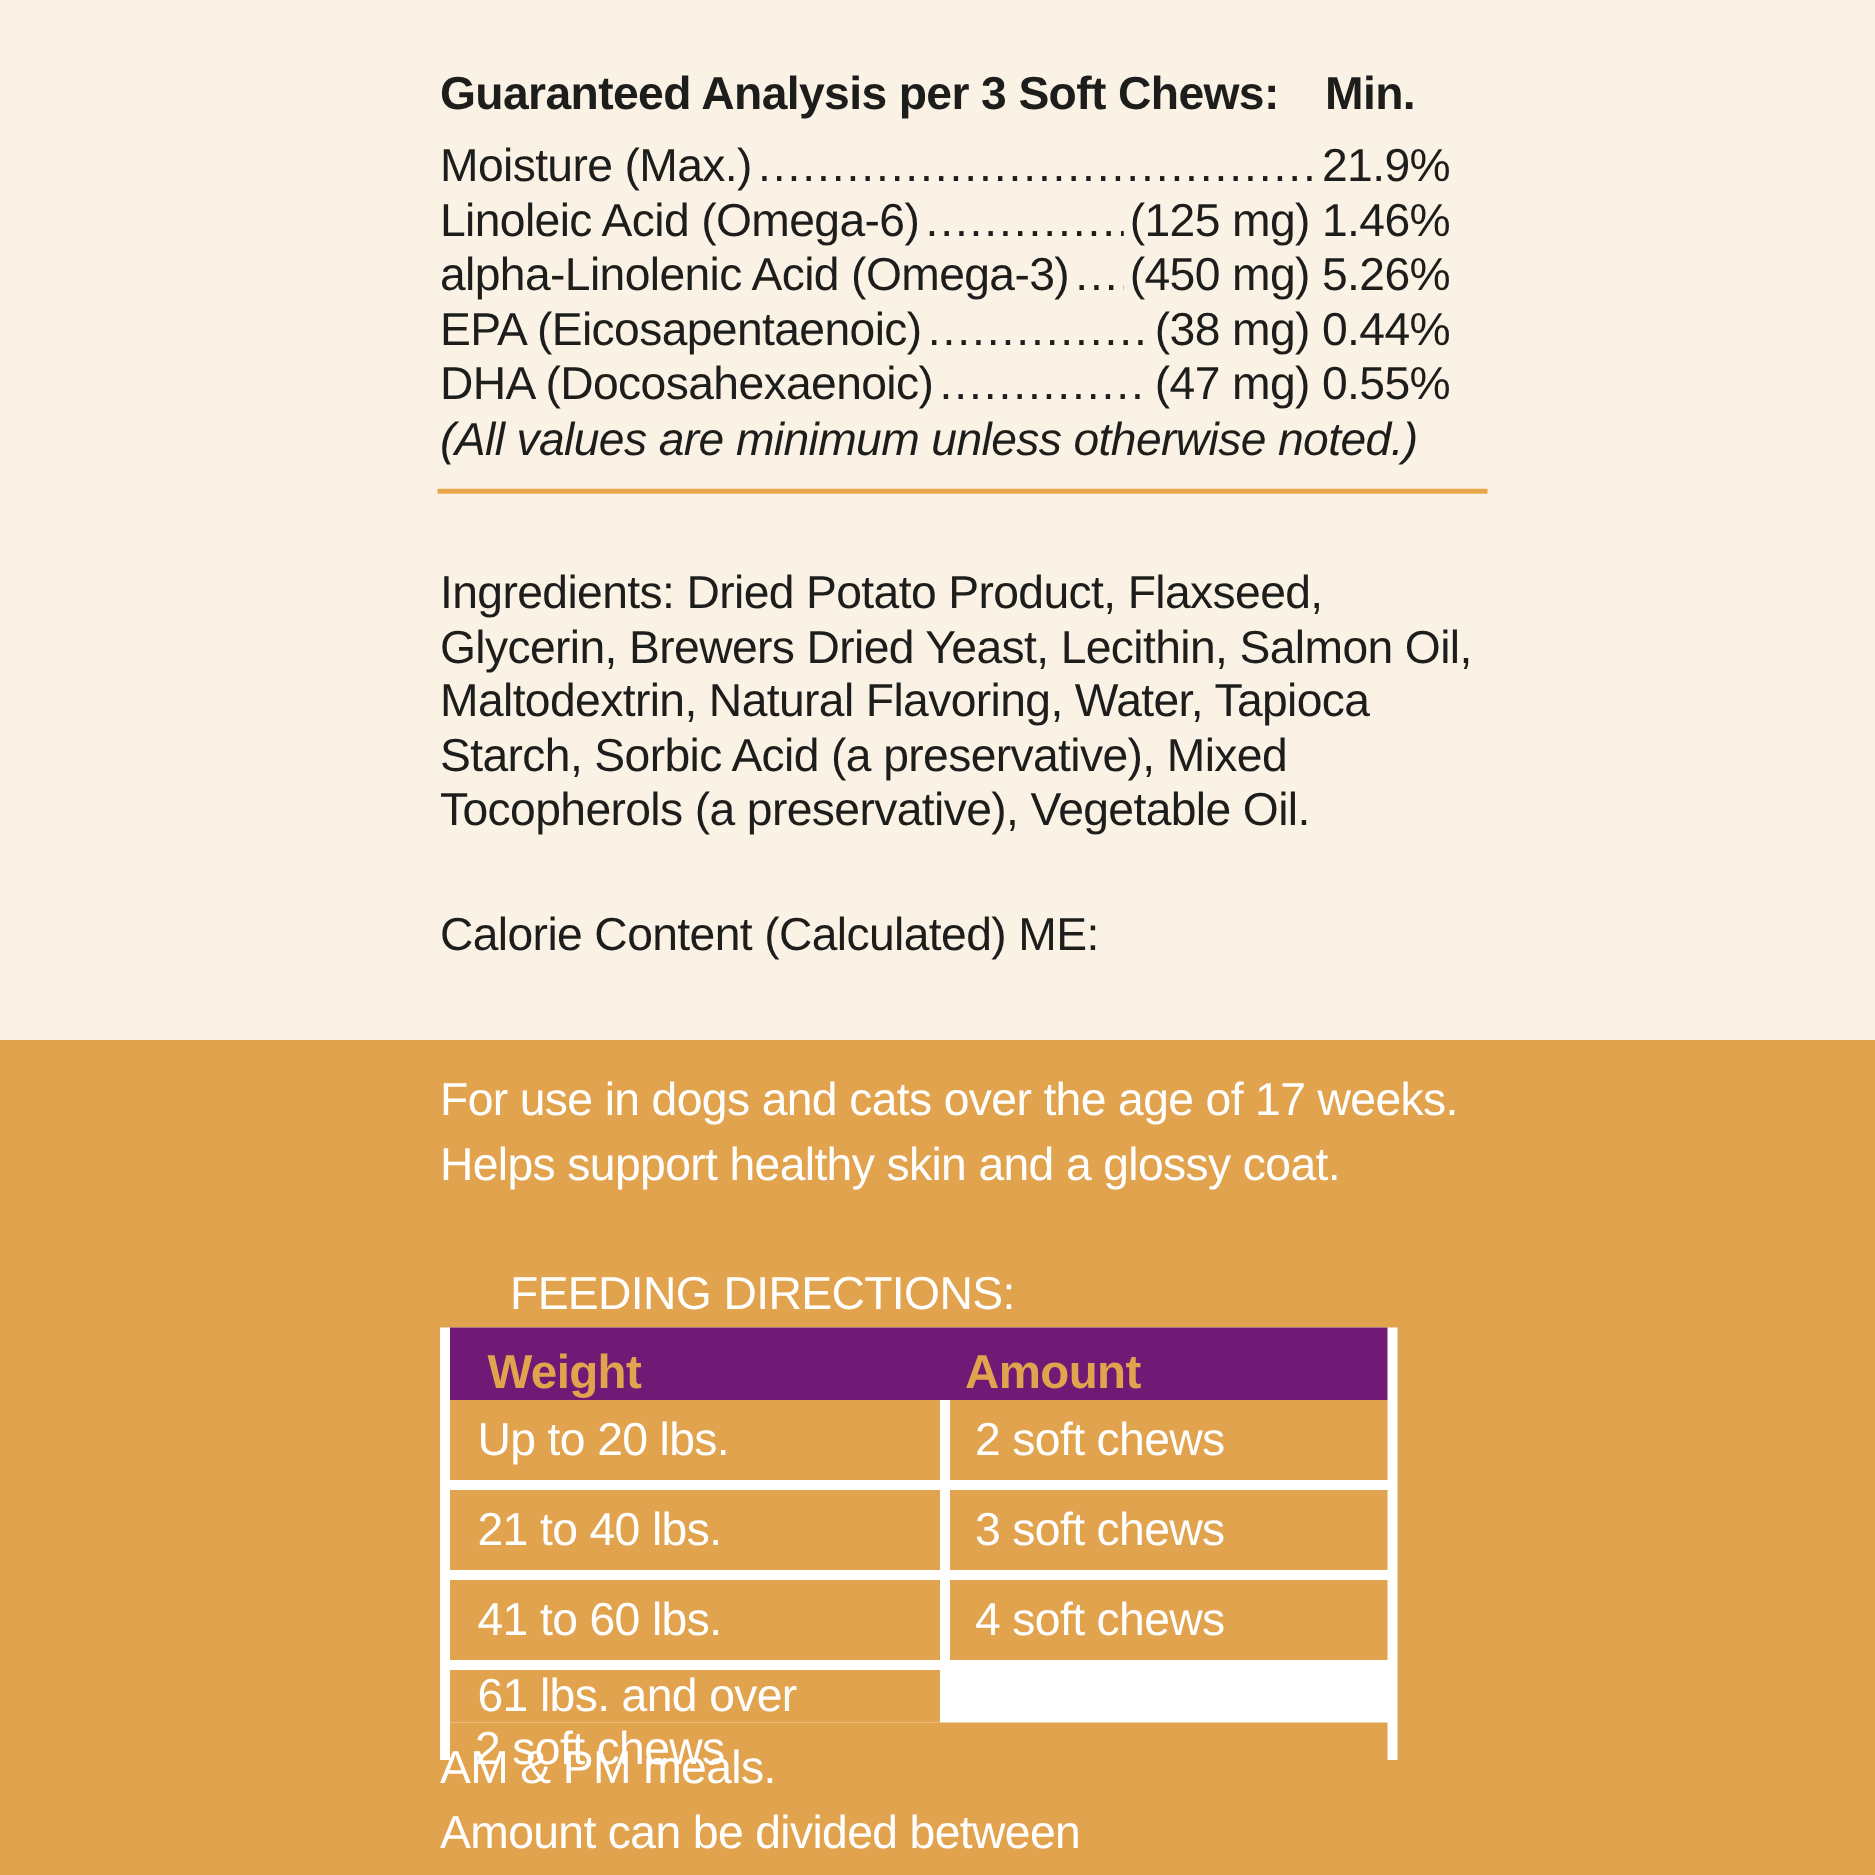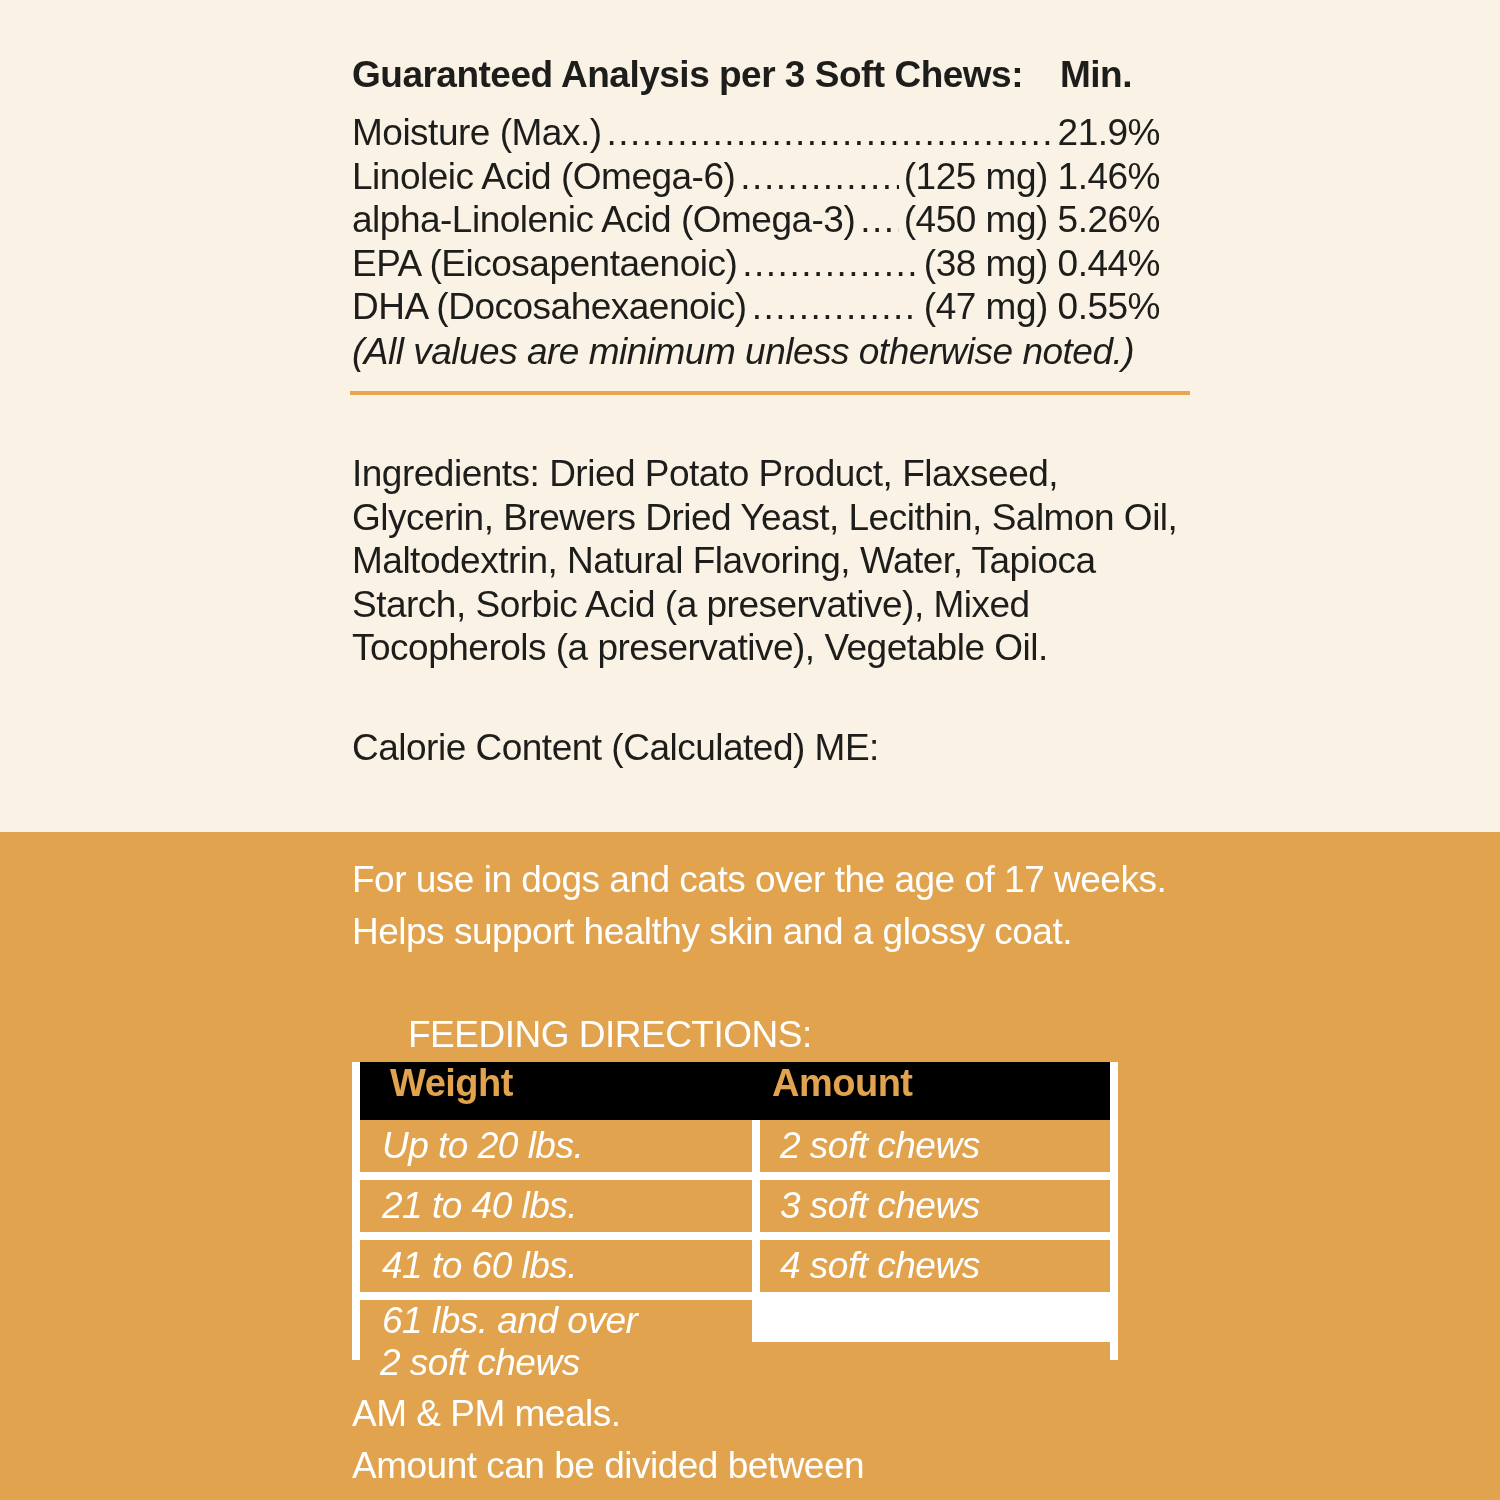"Weight" .feed-header { align-items: flex-start -> flex-end; background: #000000 -> #701a75 }
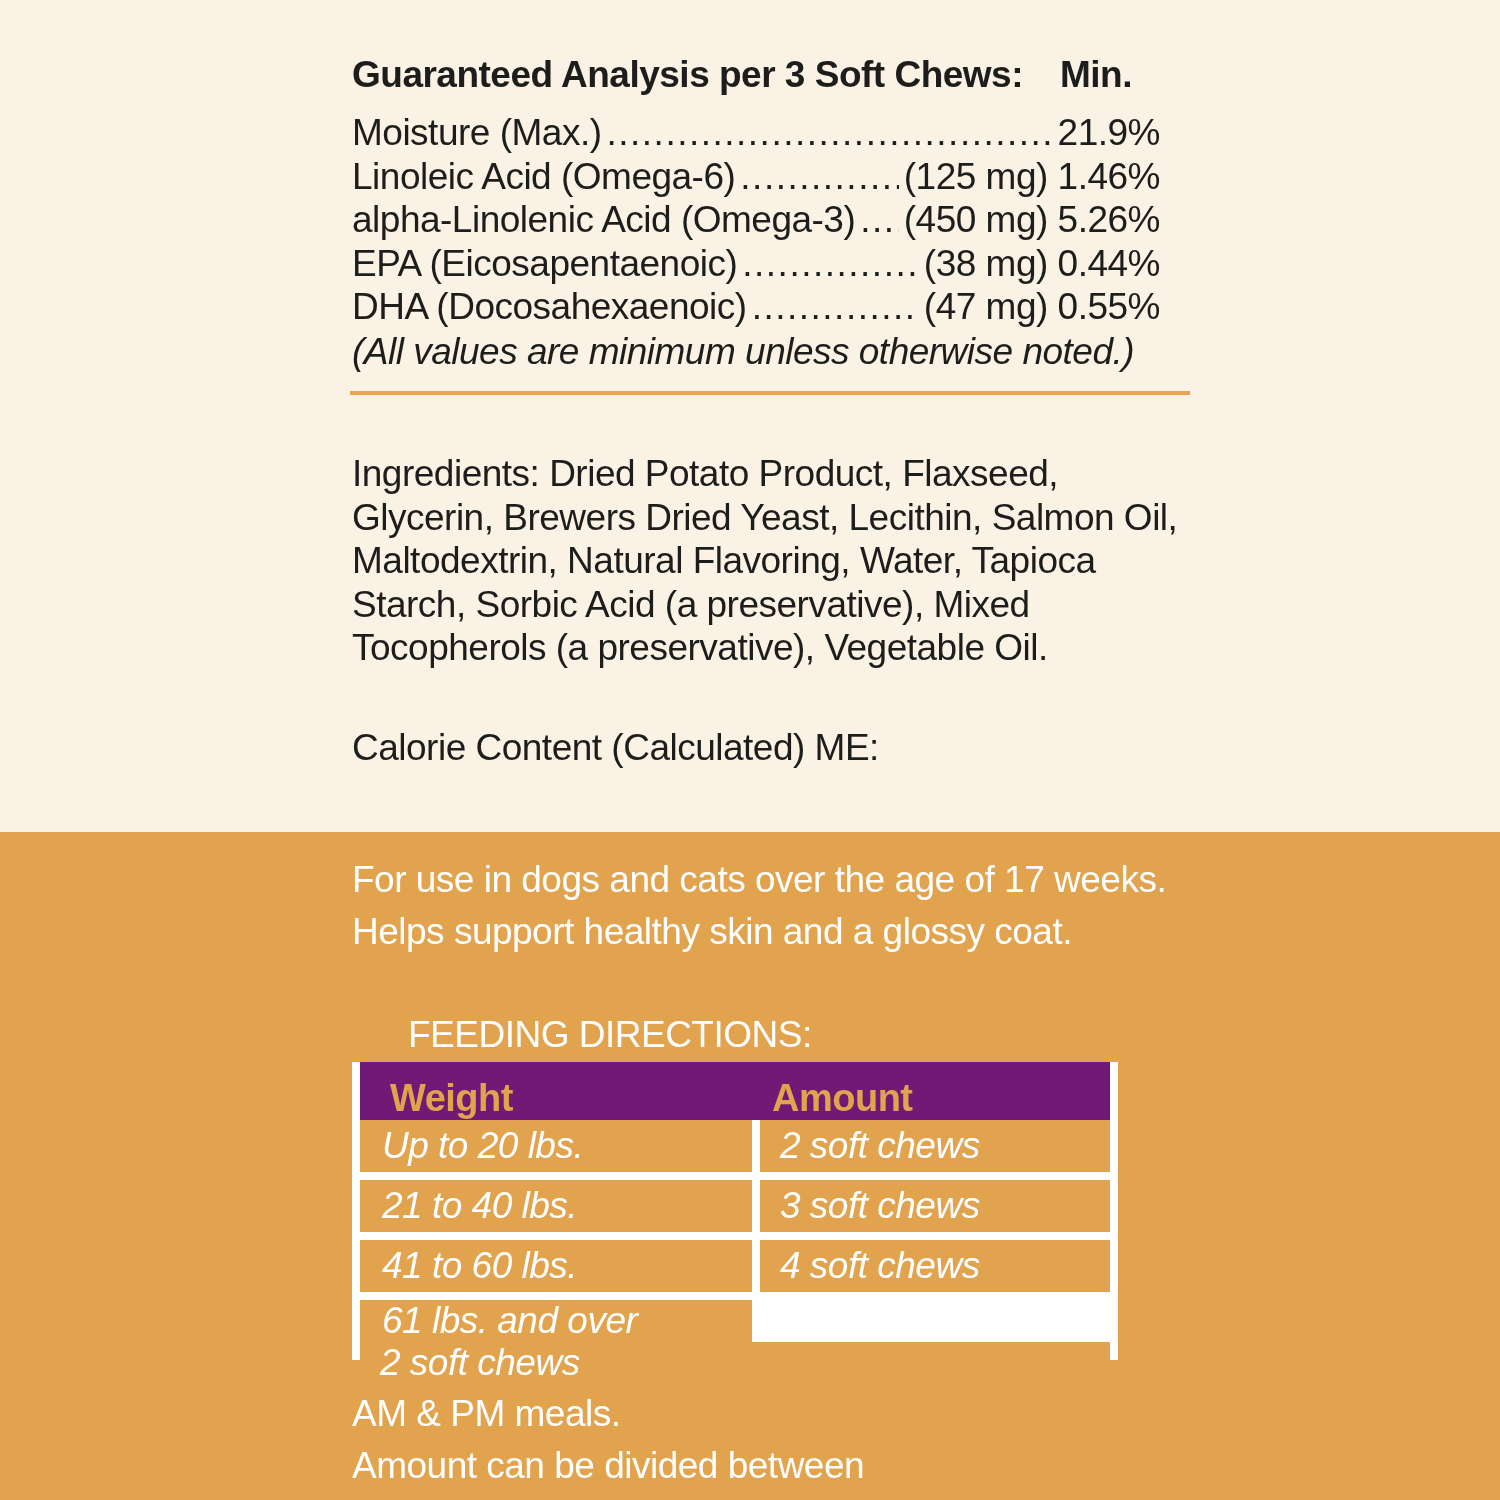"Up to 20 lbs." .feed-row { font-style: italic -> none; height: 52px -> 64px }
